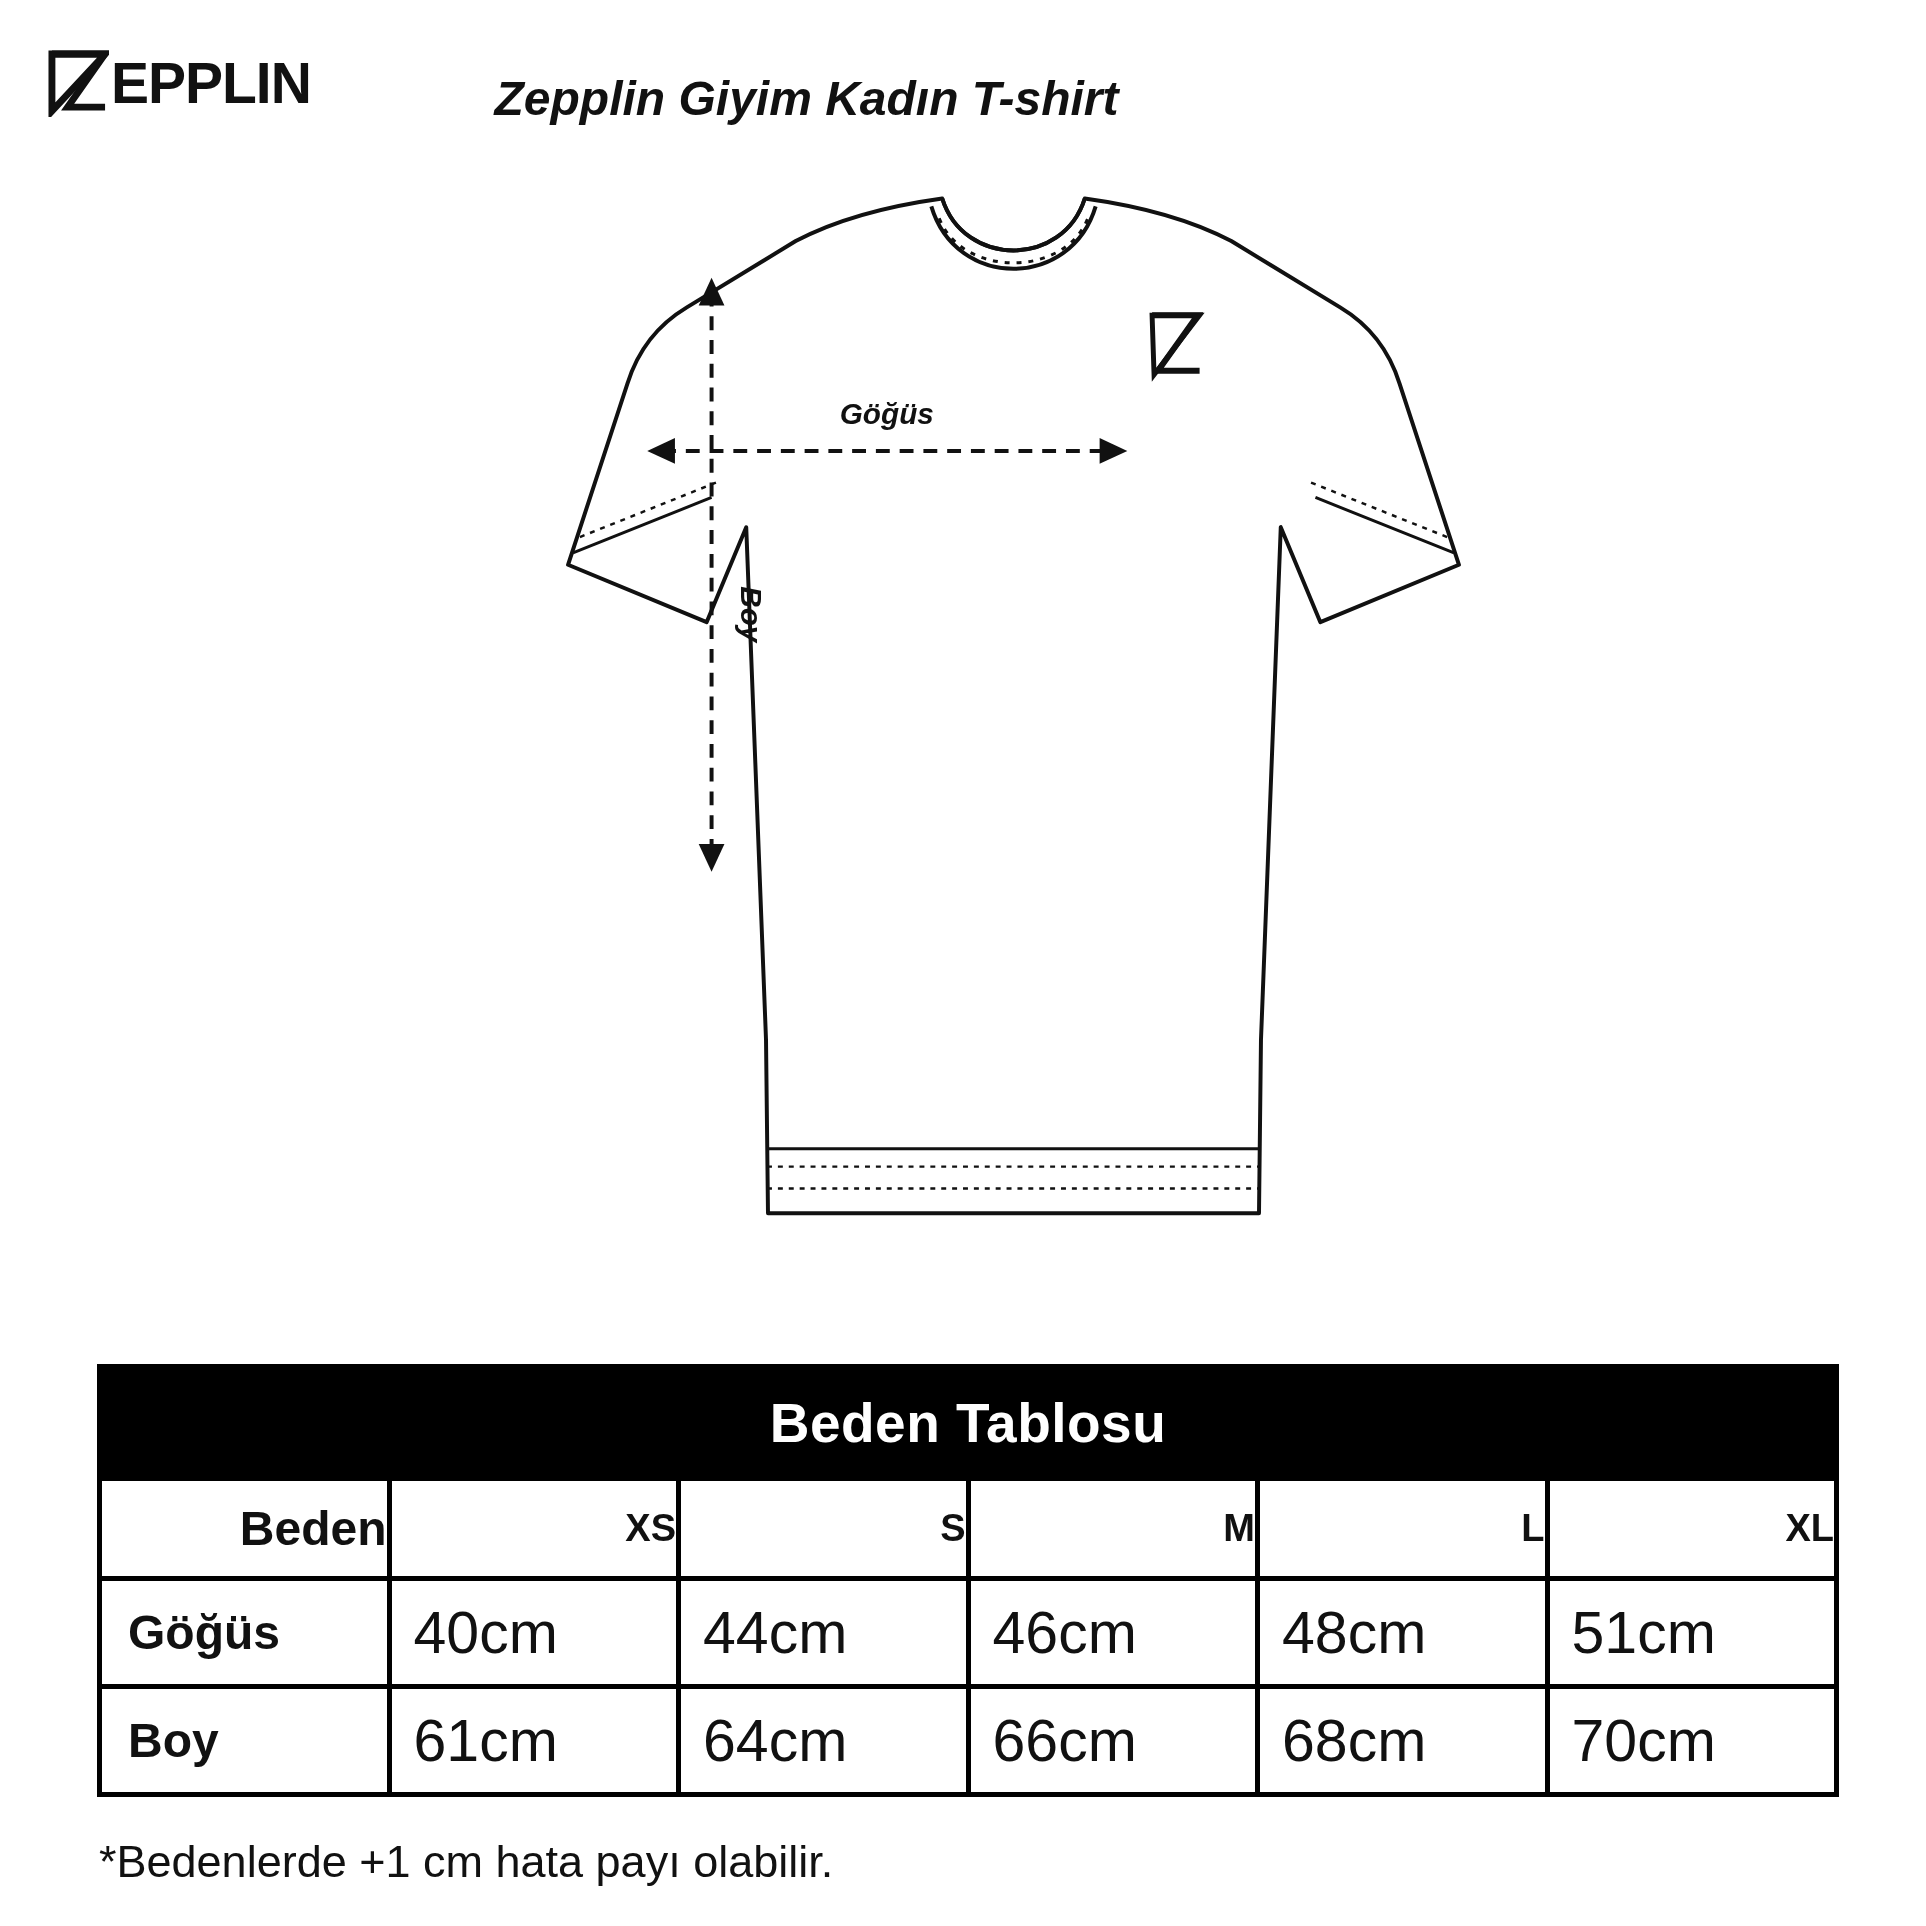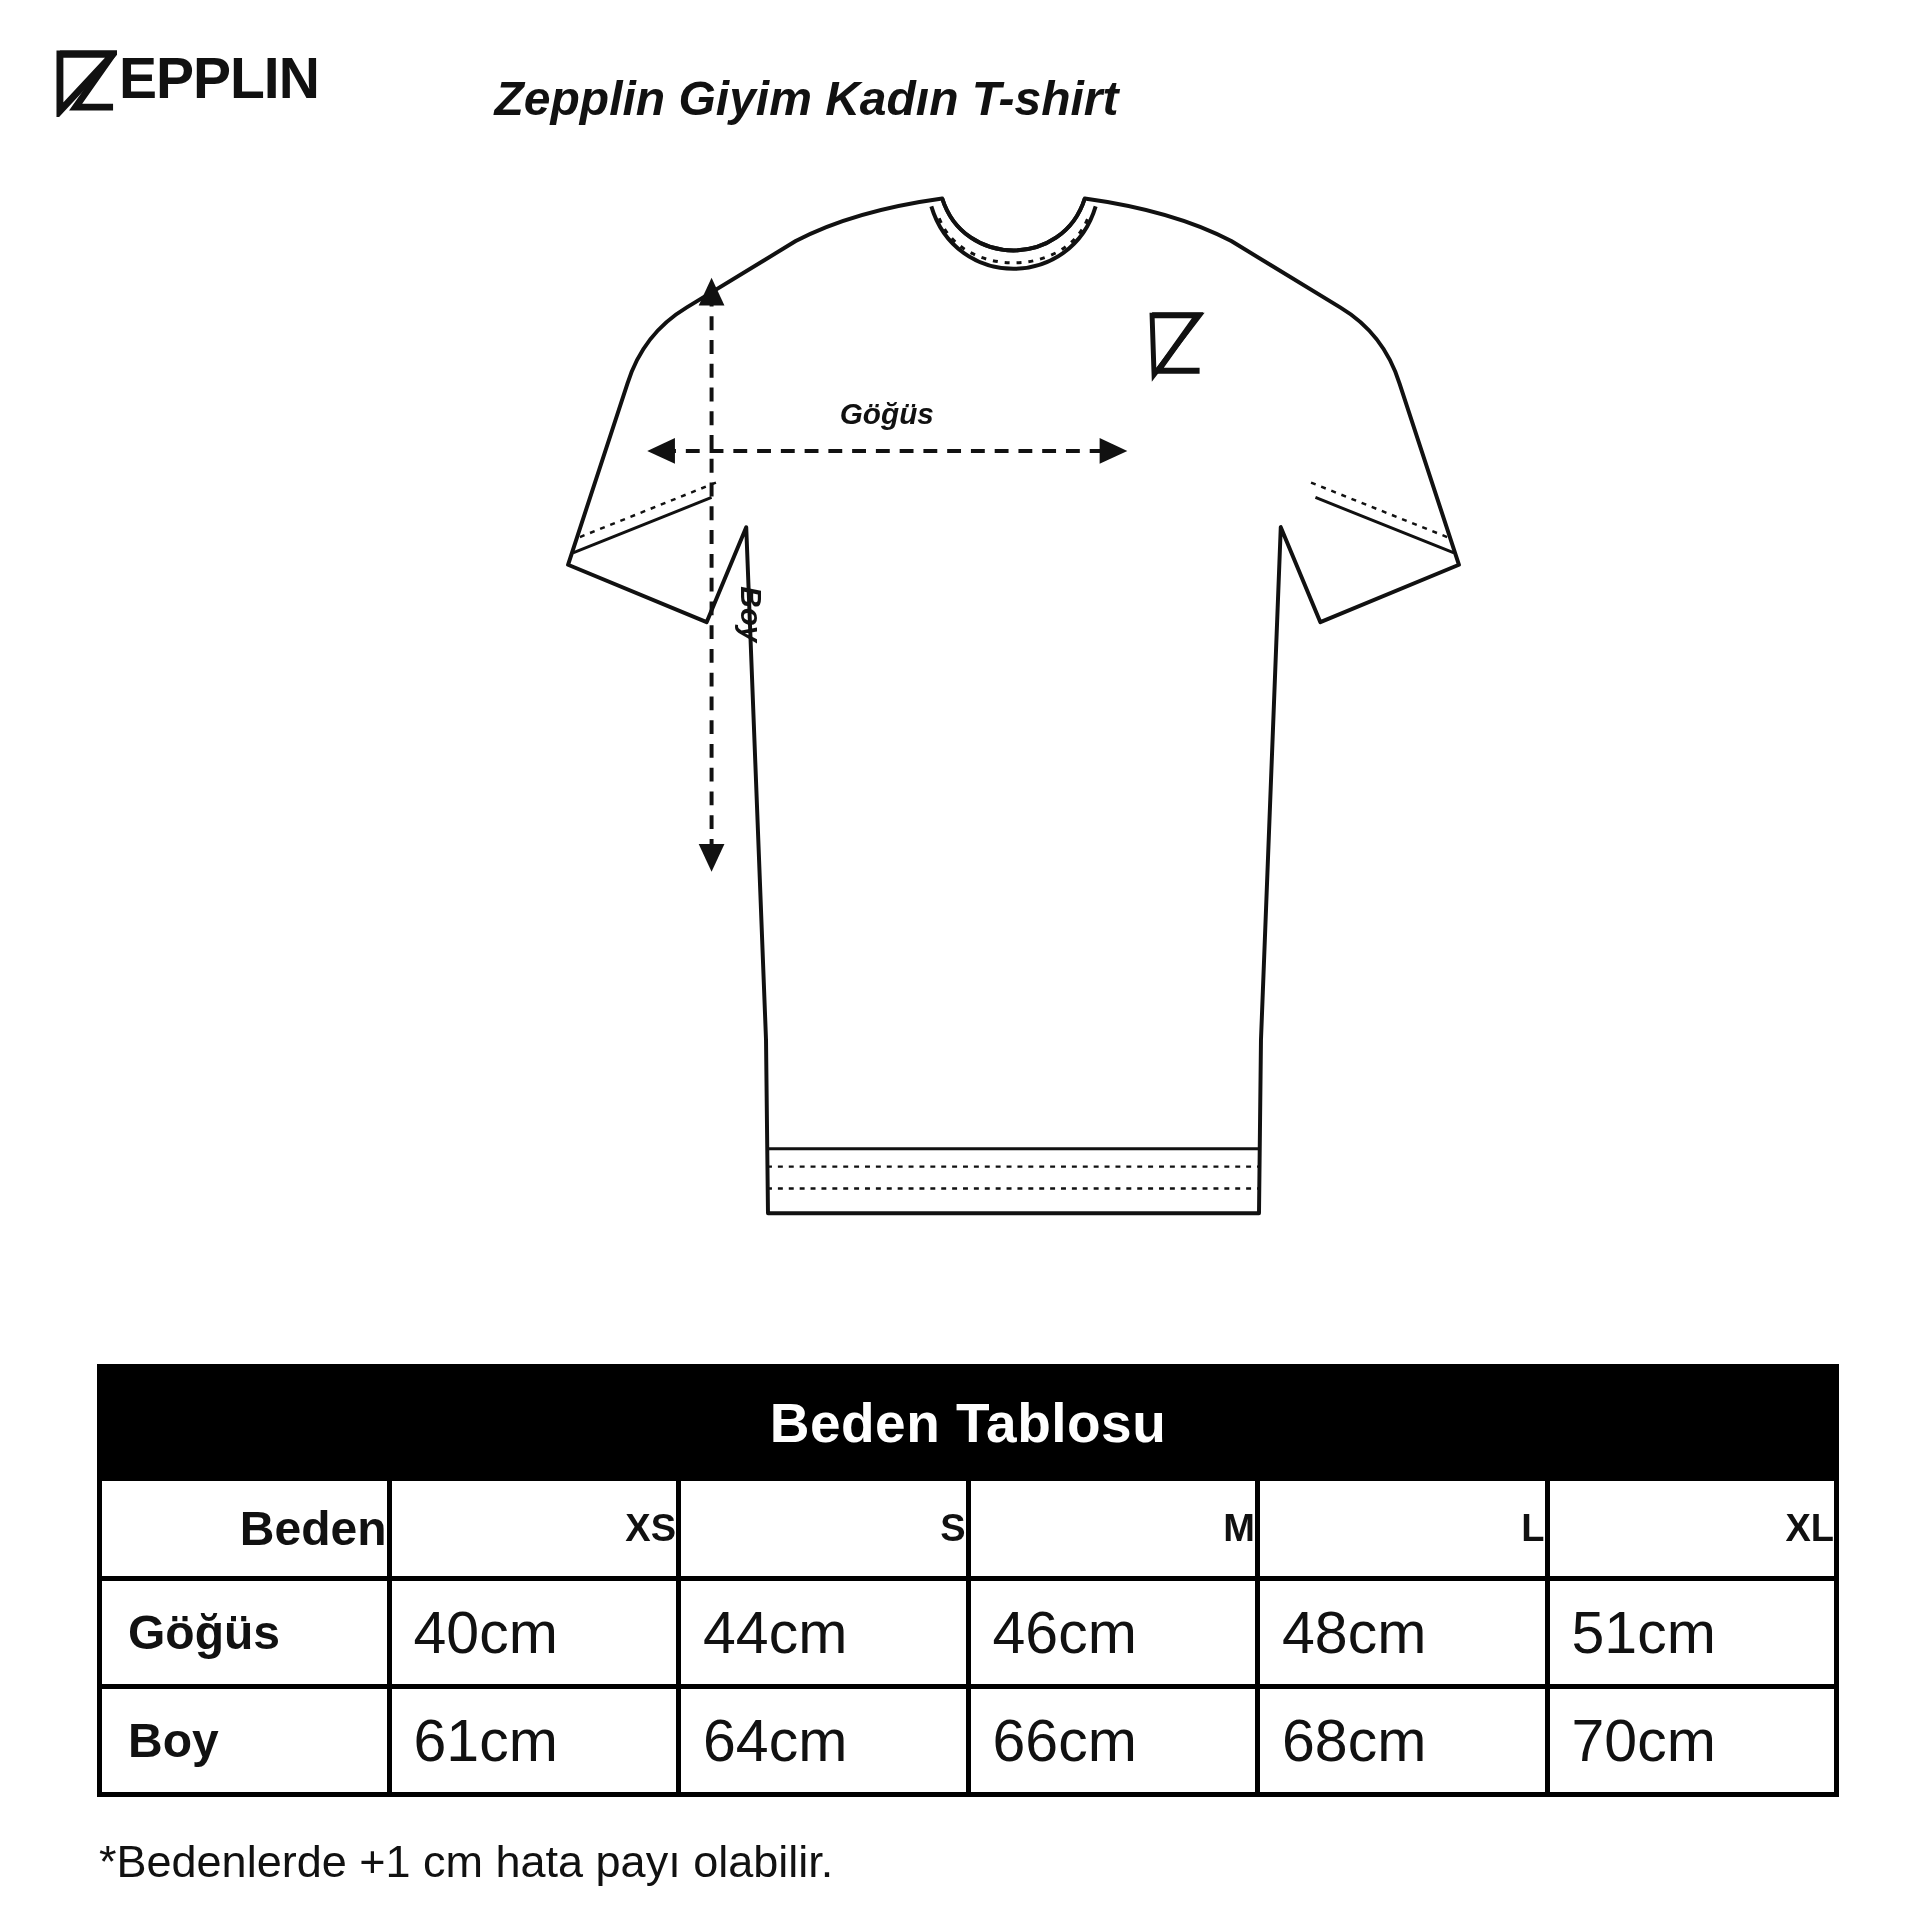"EPPLIN" .brand-logo { align-items: none -> center; left: 56px -> 48px }
